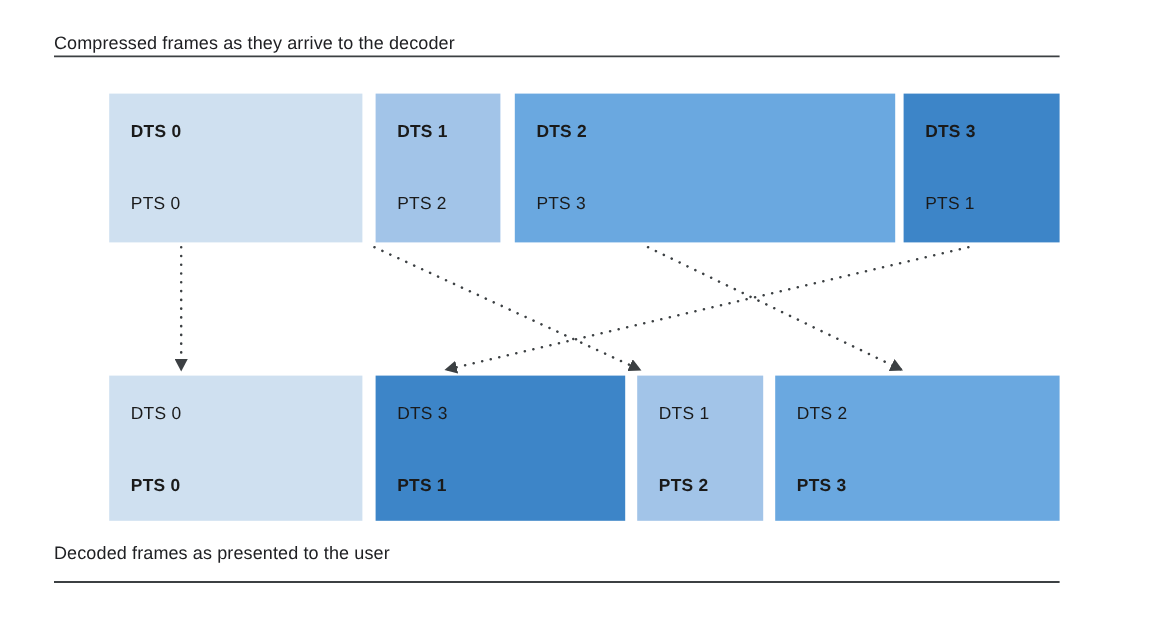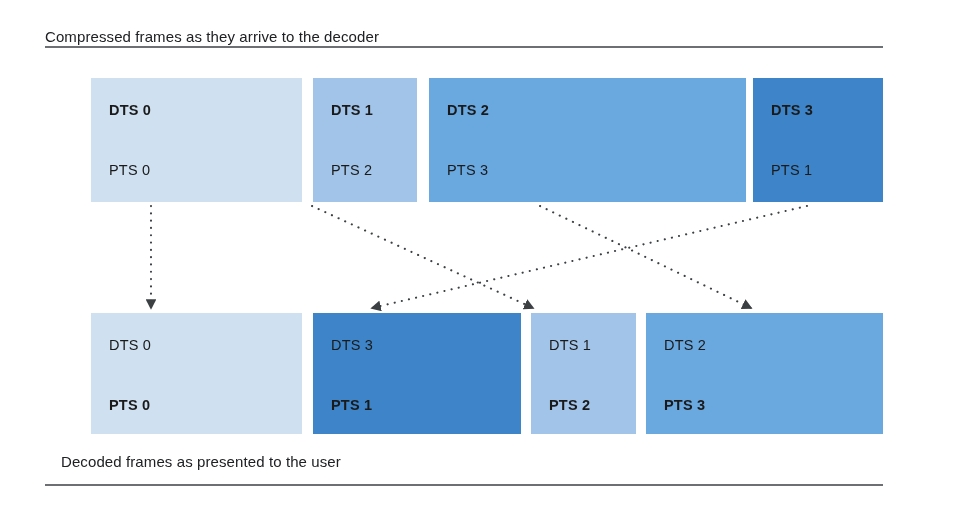"Decoded frames as presented to" div.caption { margin-left: 16px -> none }
